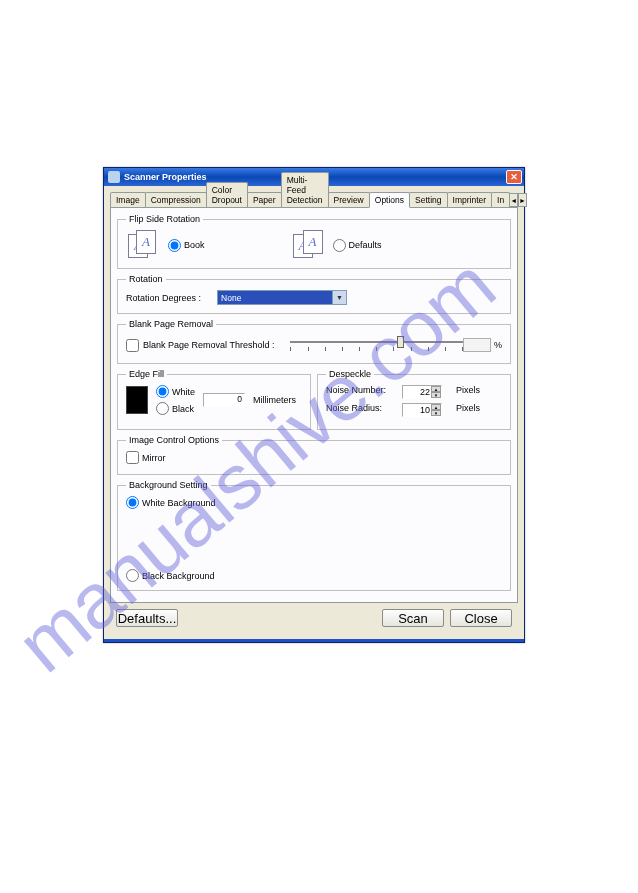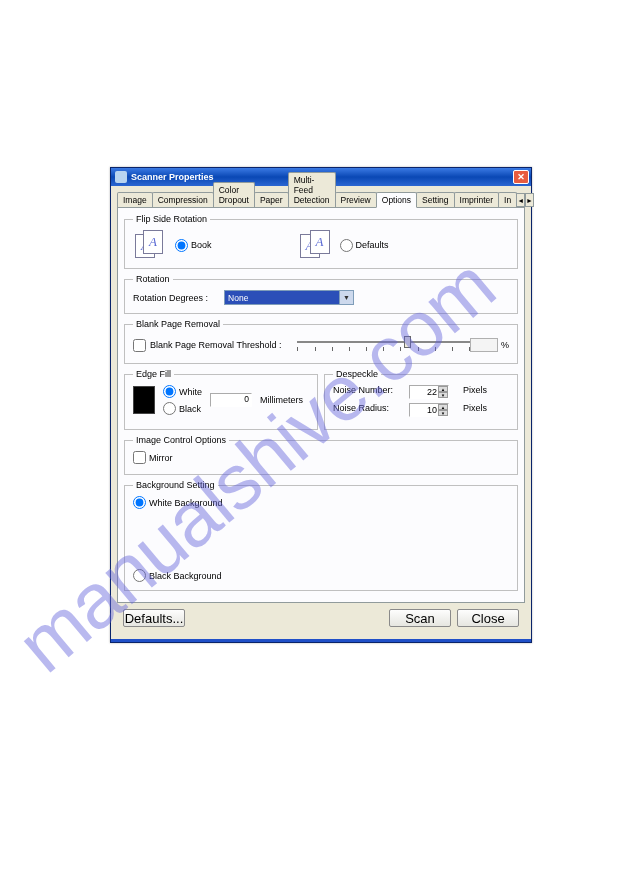"Scanner Properties" .window { left: 110px -> 103px }
